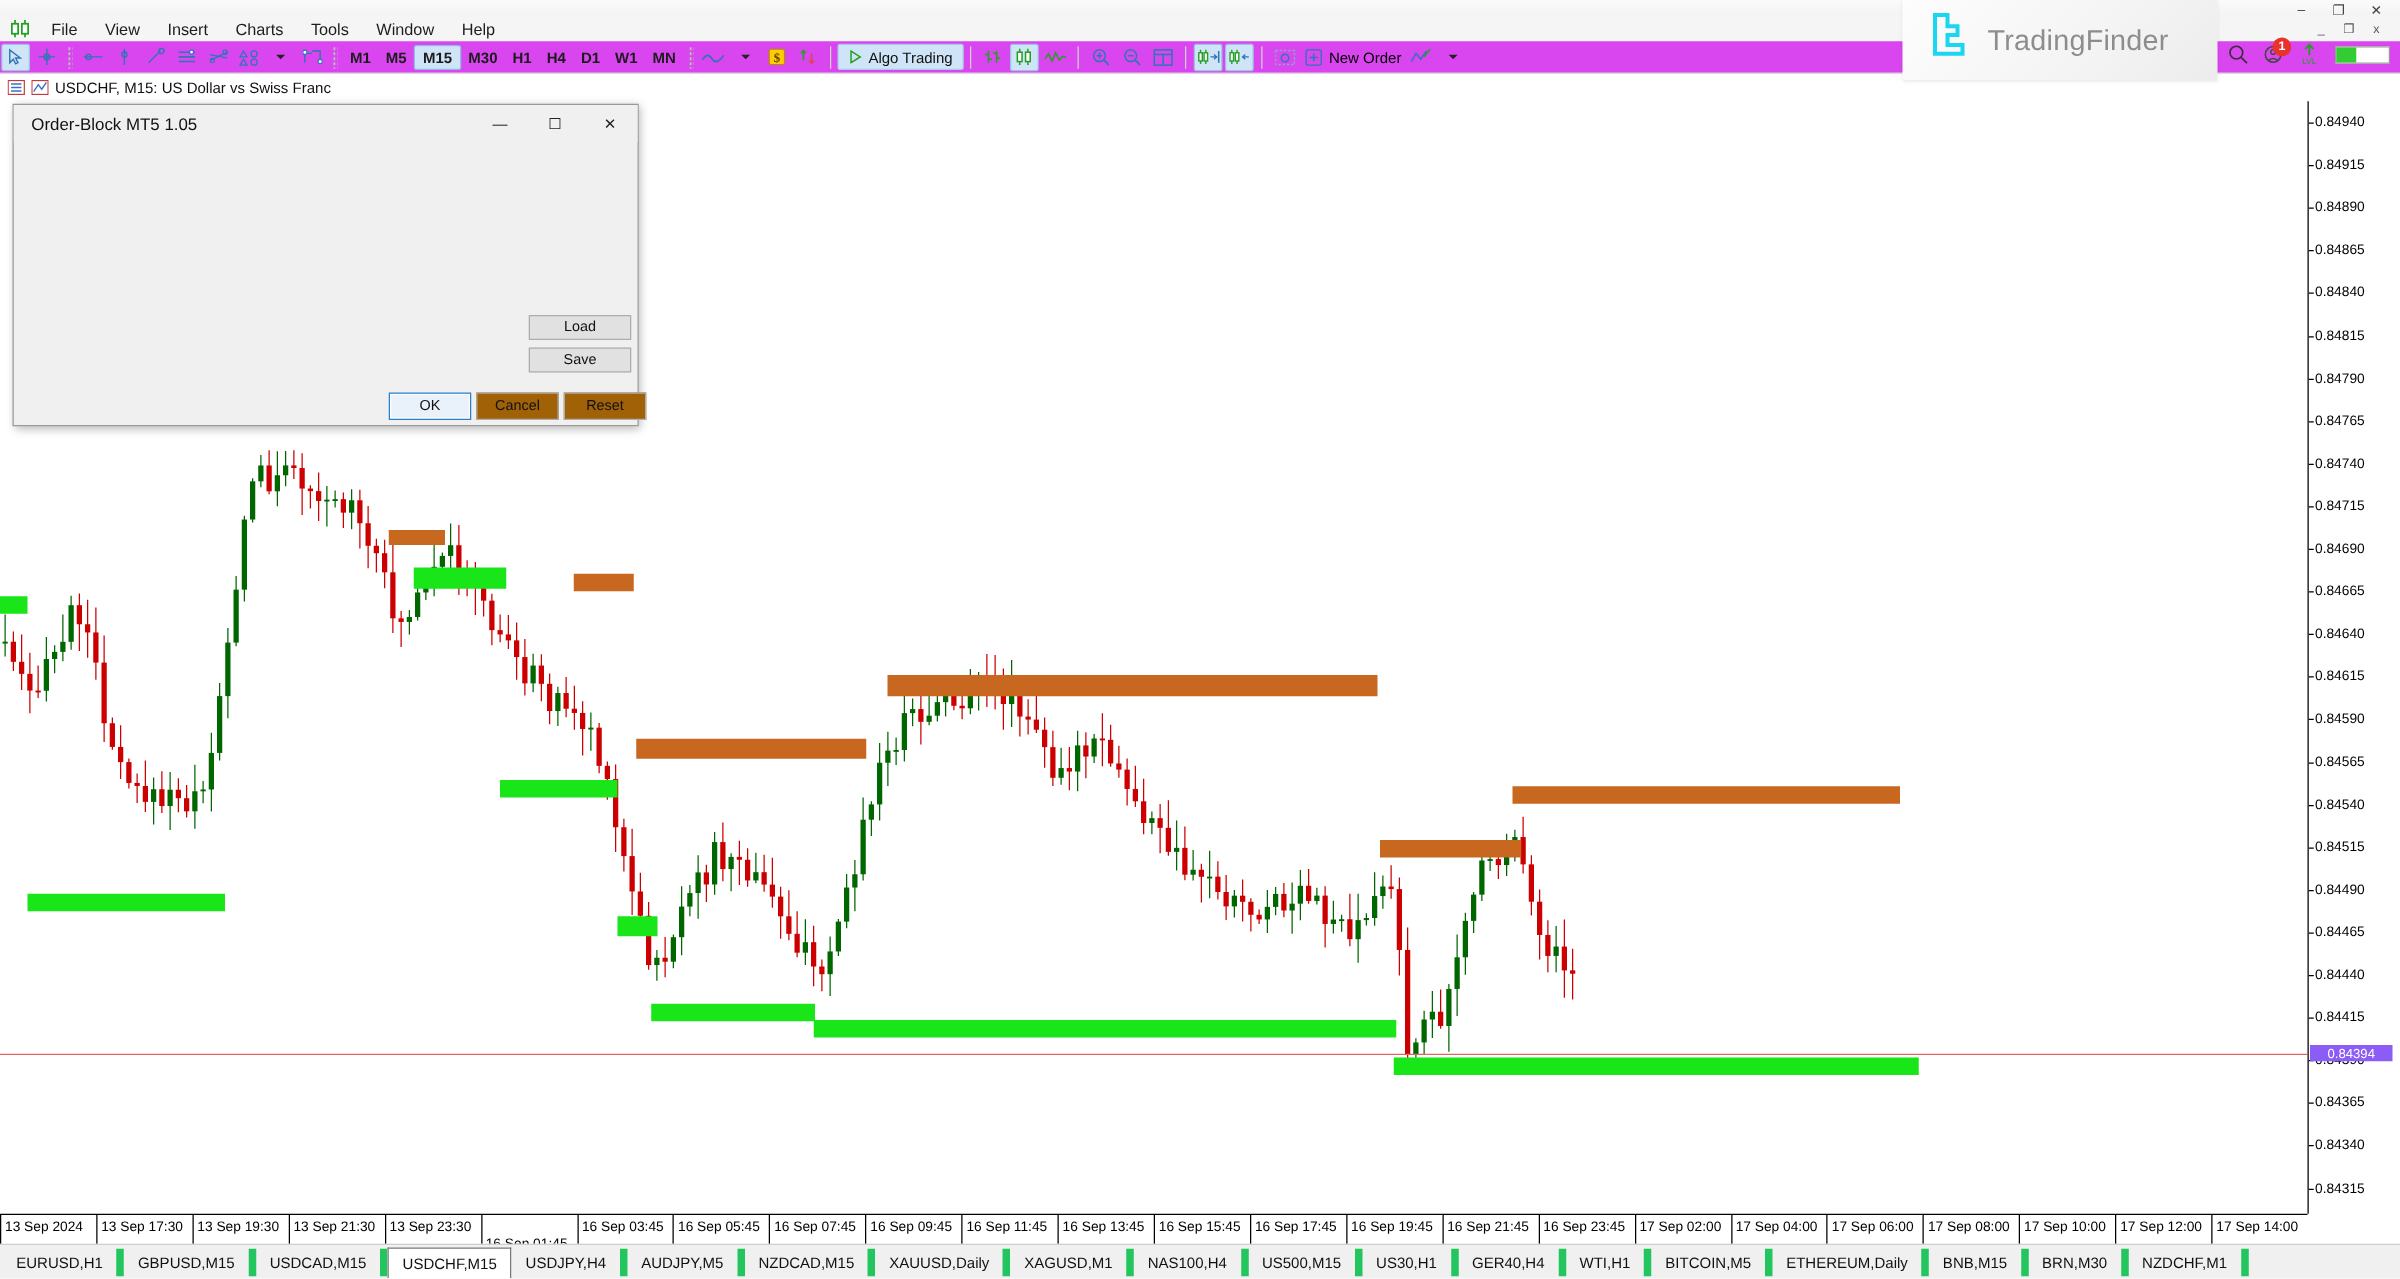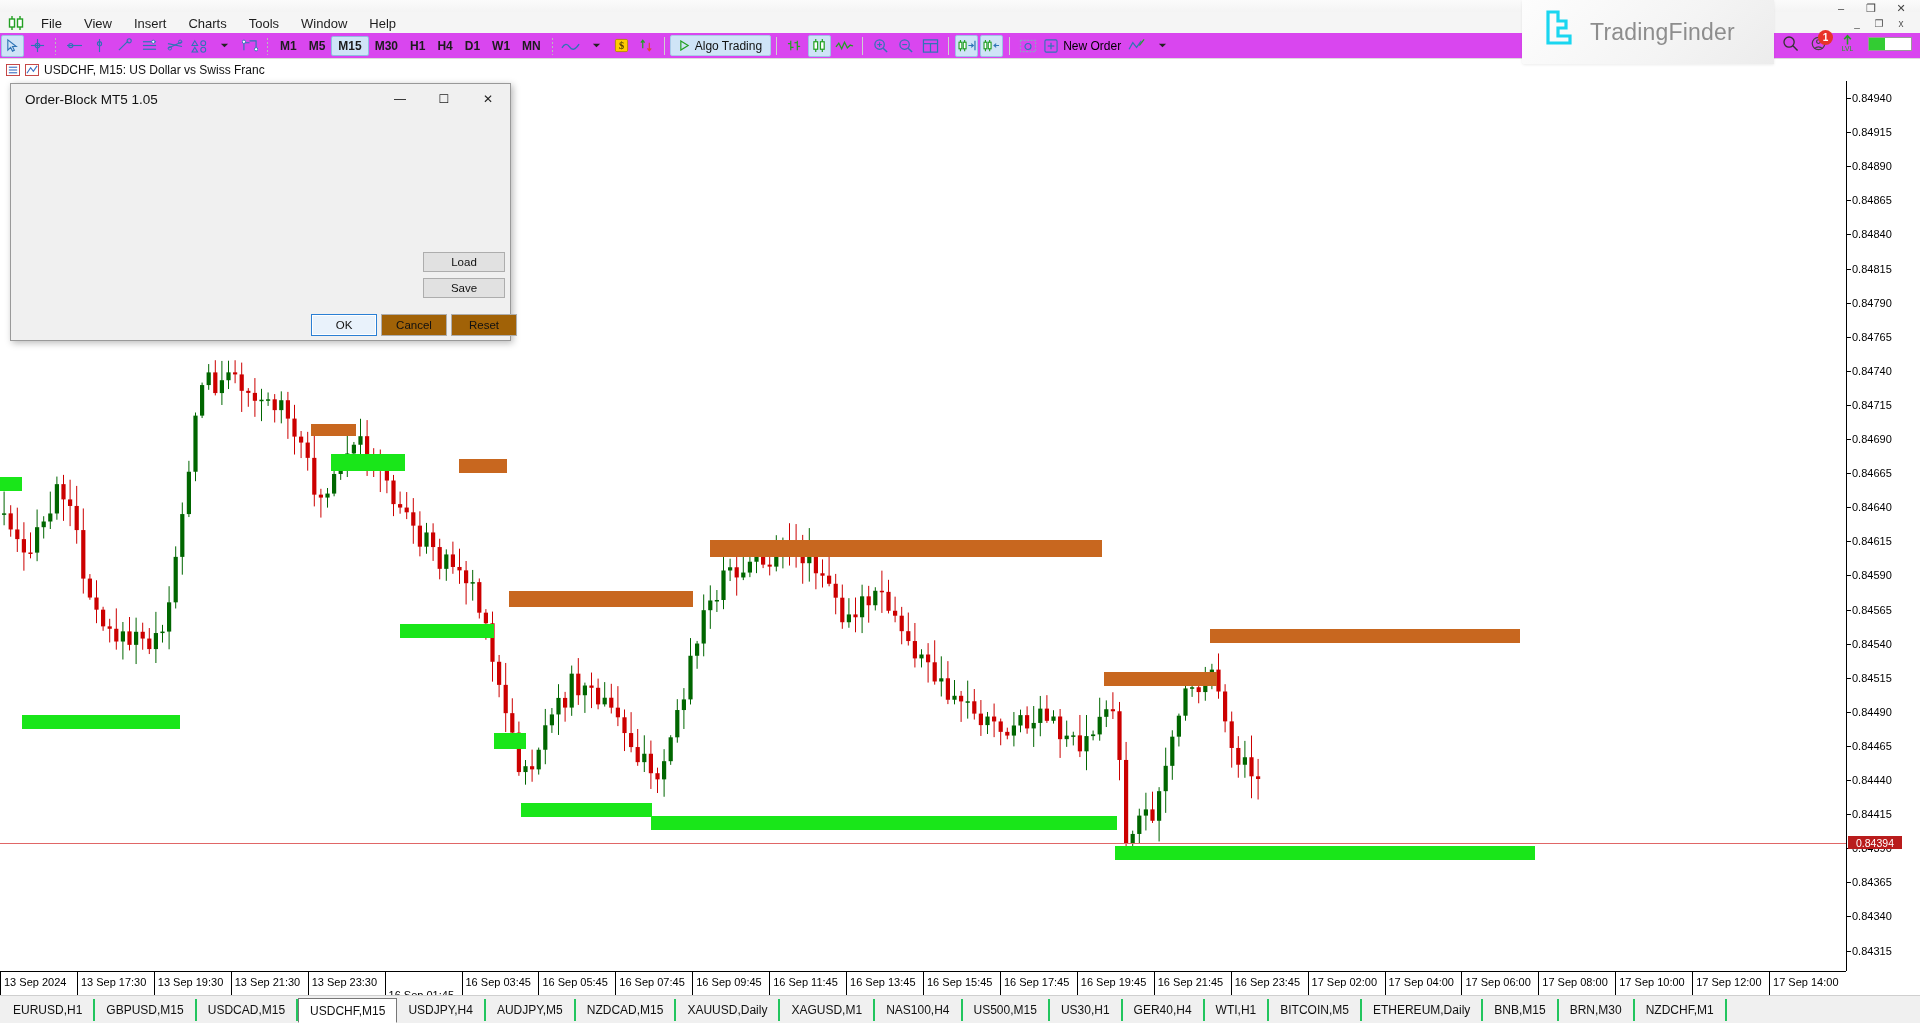"0.84394" .bidtag { background: #b91c1c -> #8b5cf6; width: 54px -> 66px }
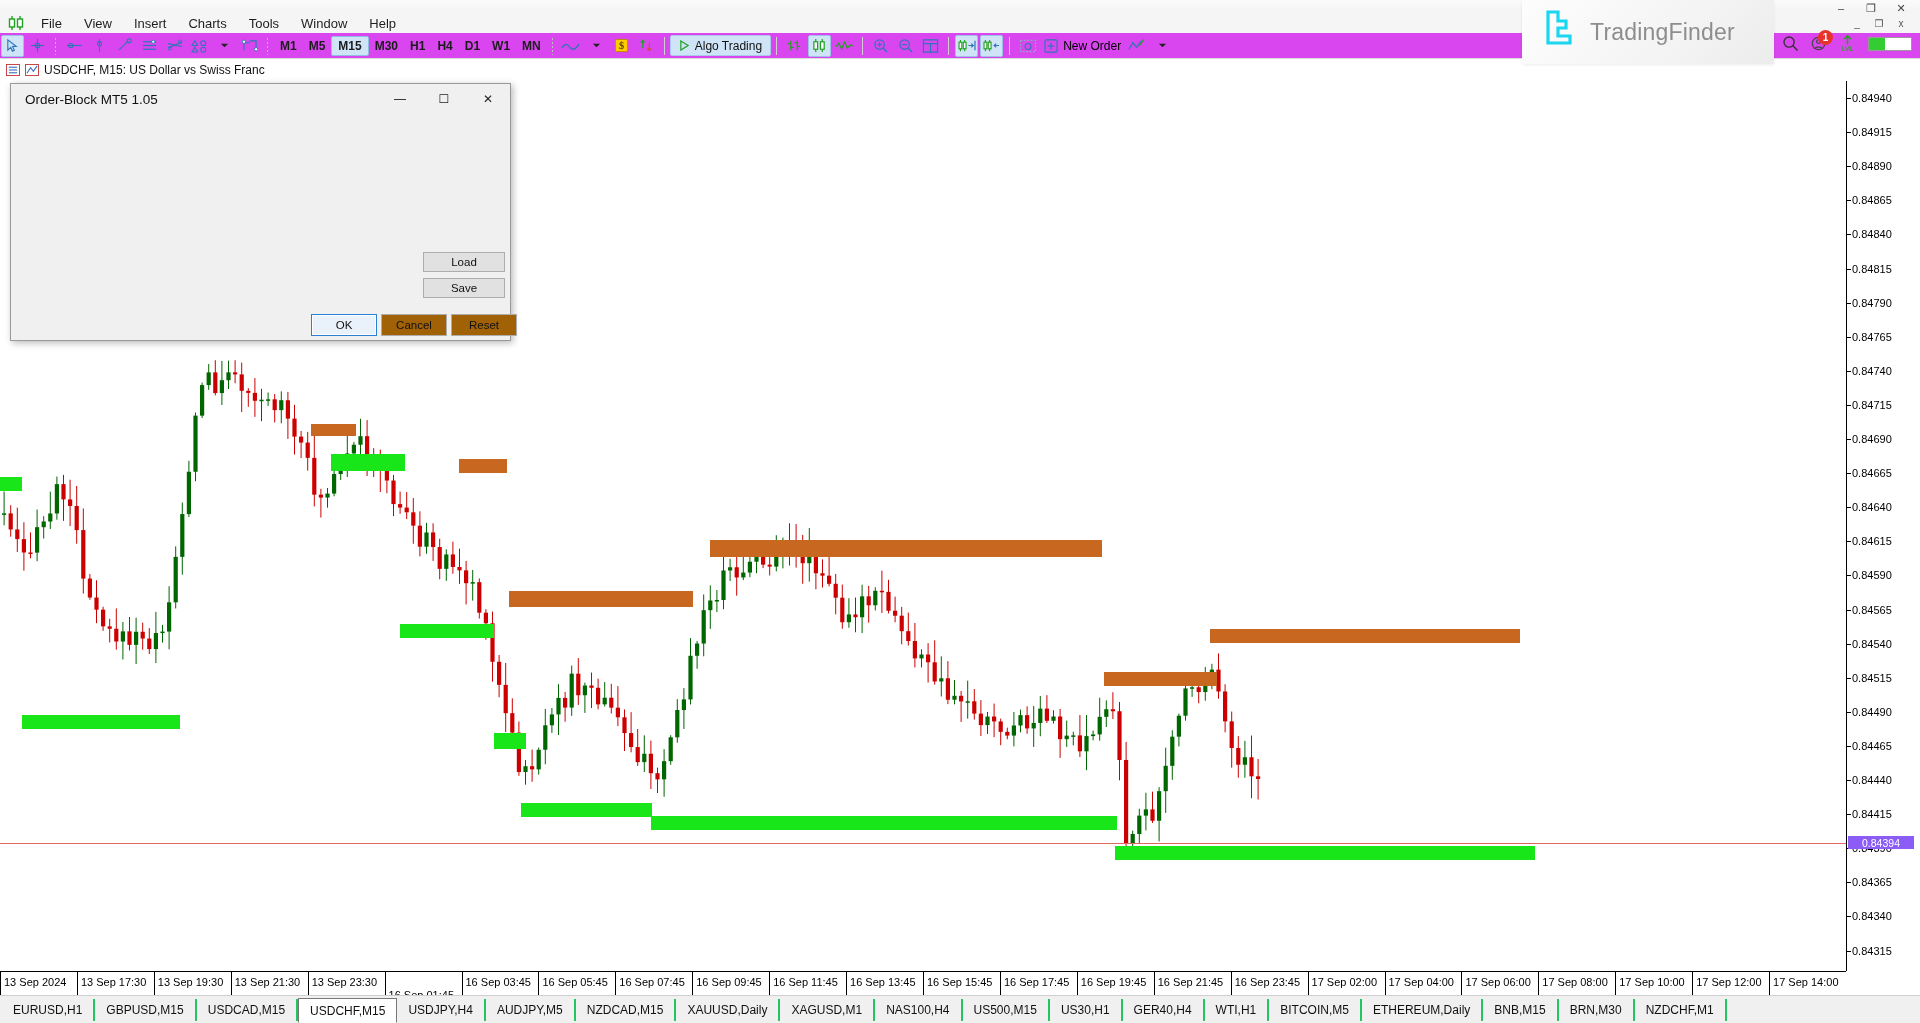"EURUSD,H1" .symtab { border-right: 2px solid #22c55e -> 6px solid #22c55e }
